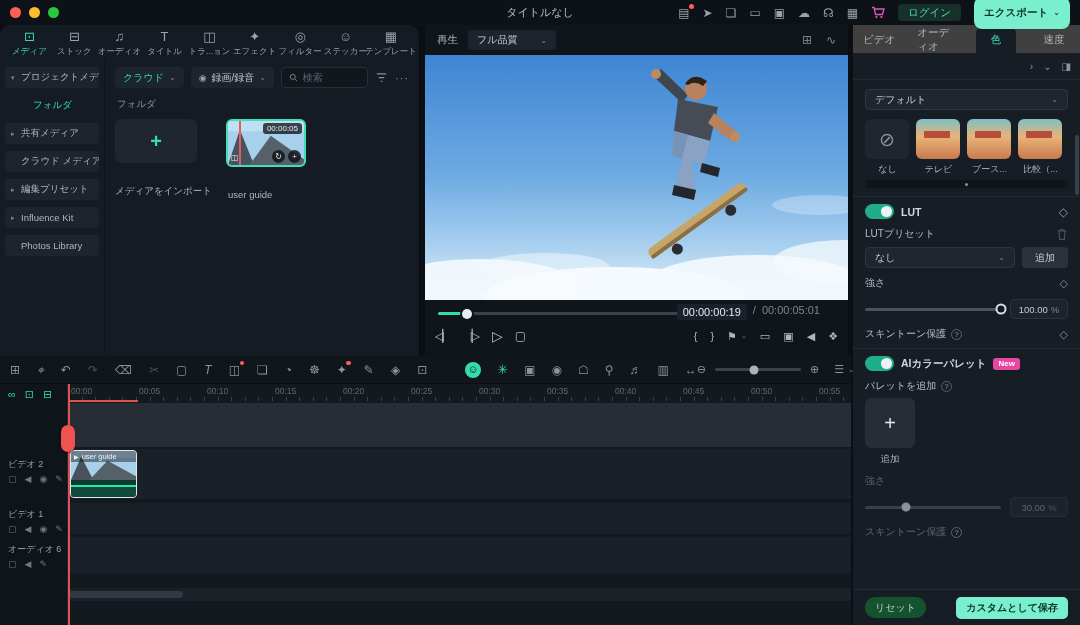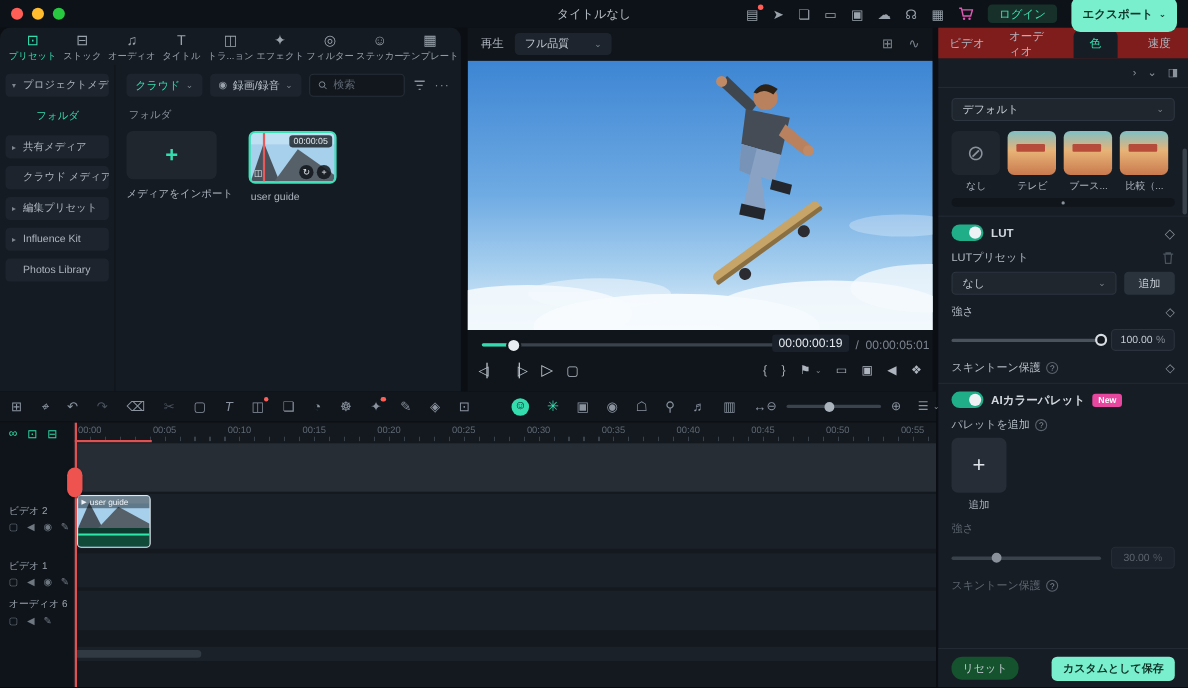"ビデオ" .insp-tabs { background: #7f1d1d -> #404040 }
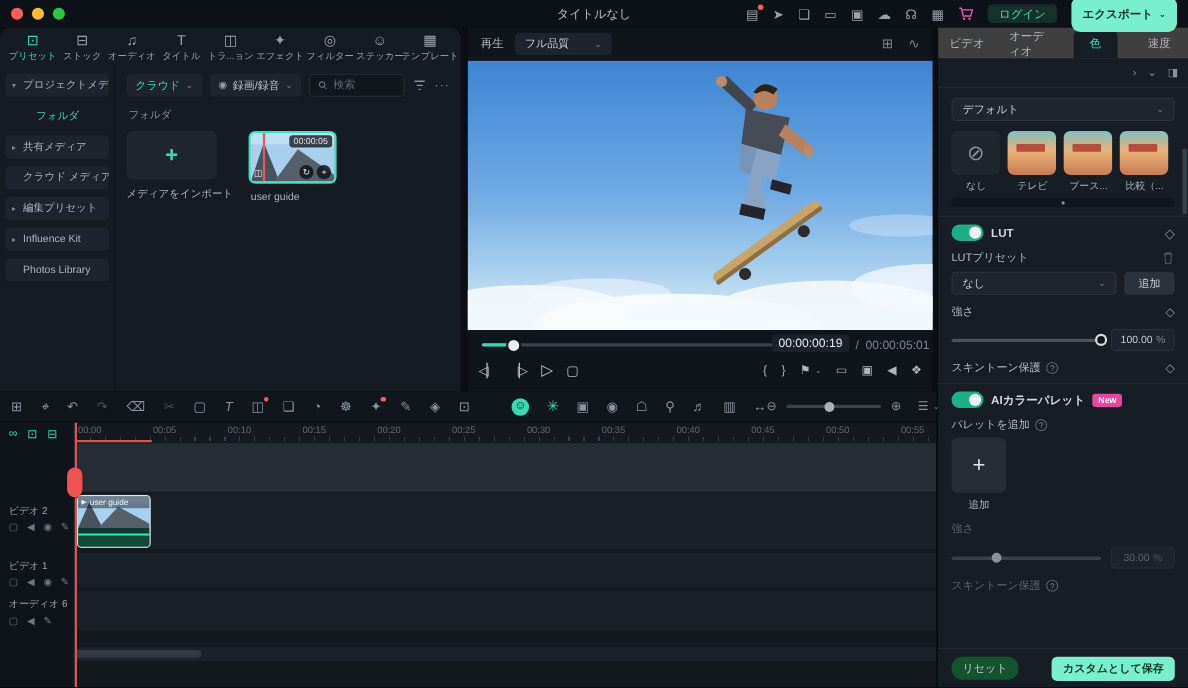"プリセット" span.mtab-lb { text: プリセット -> メディア }
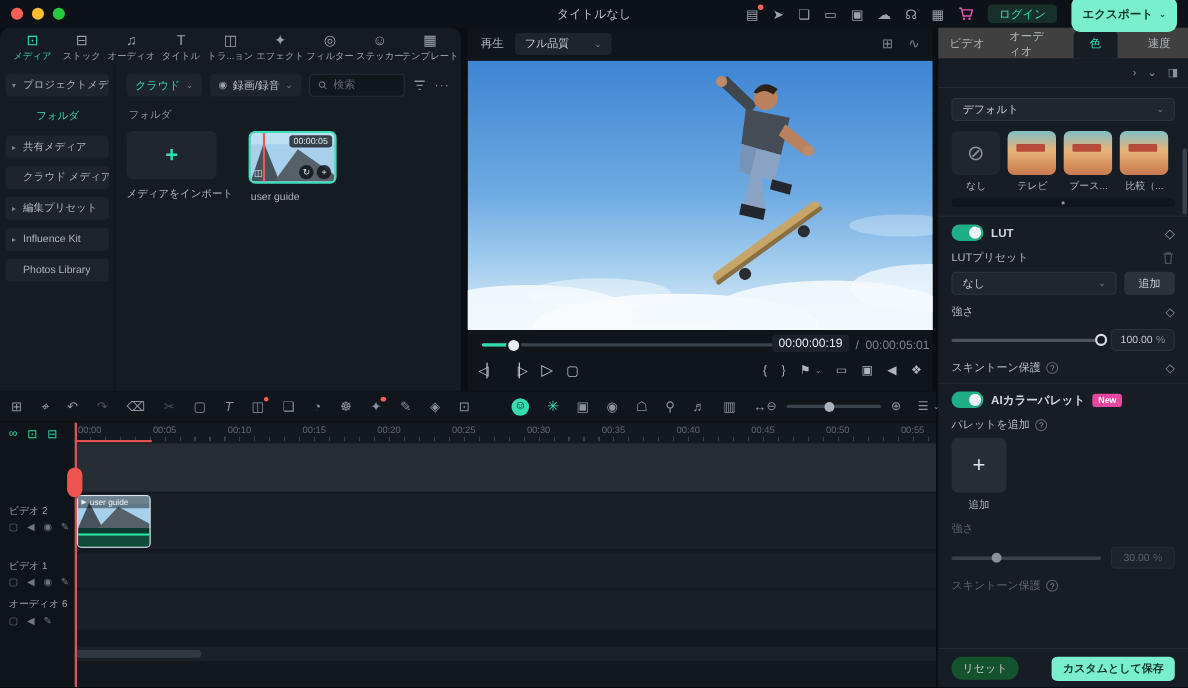"メディアをインポート" .tile-label { margin-top: 7px -> 22px }
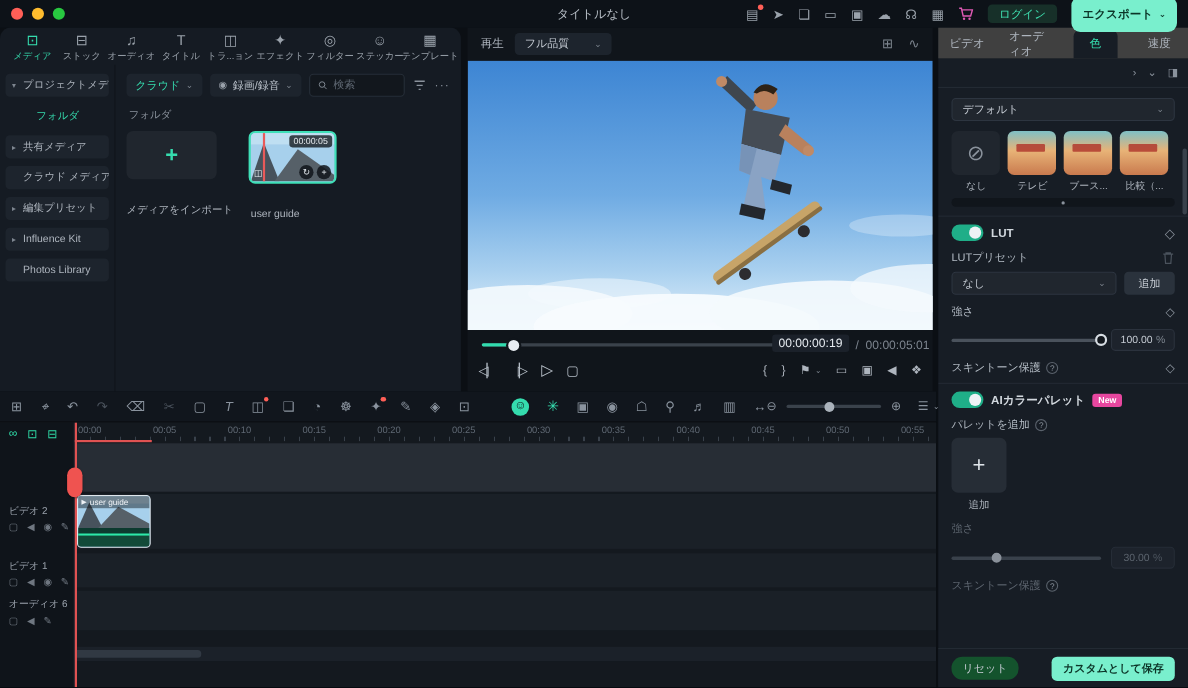"00:00:00:19" .timecode { align-items: flex-end -> flex-start; right: 3px -> 28px }
